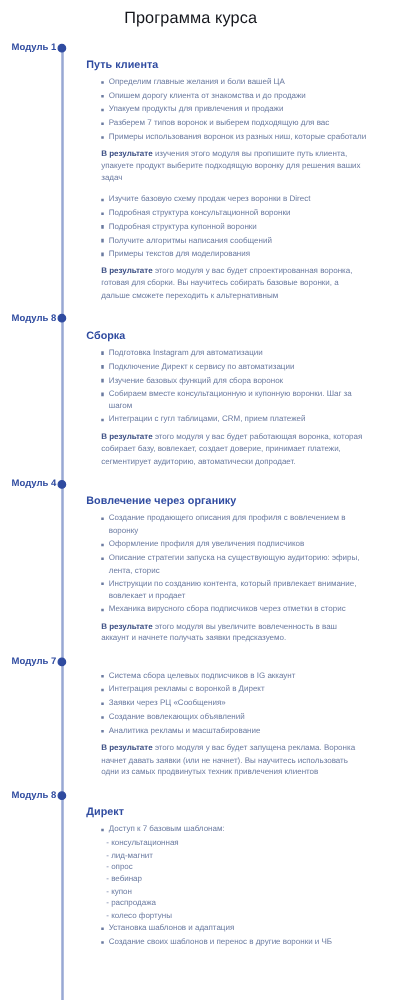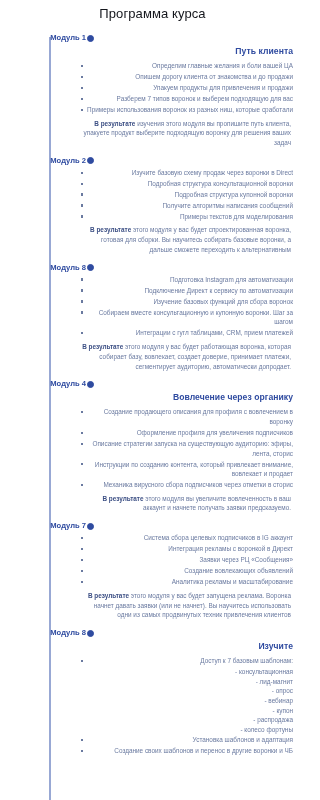"Модуль 1" .module-head { margin-left: 41px -> none }
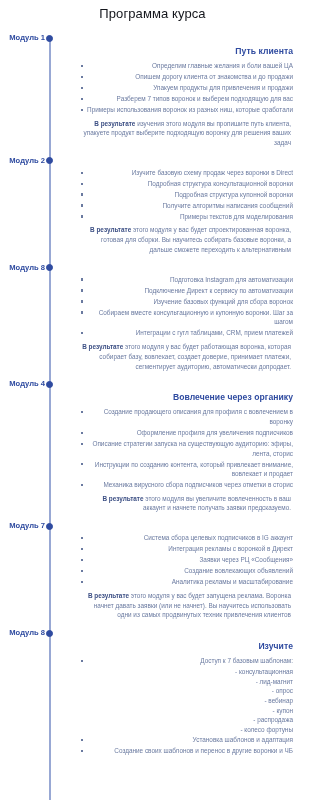"Путь клиента" .module-body { text-align: right -> none }
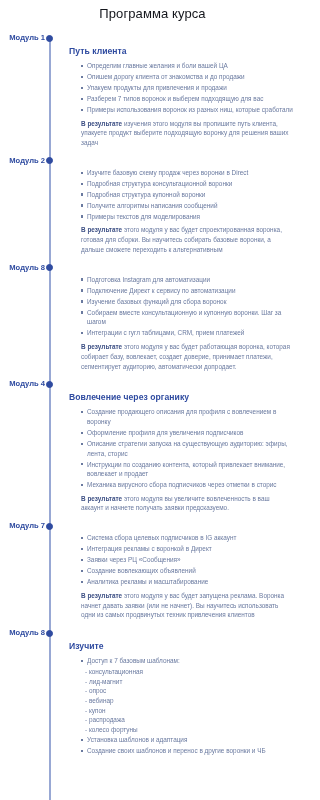"Модуль 2" div.module-head { html: <div> <div>Модуль 2</div> <div></div> </div> -> none }
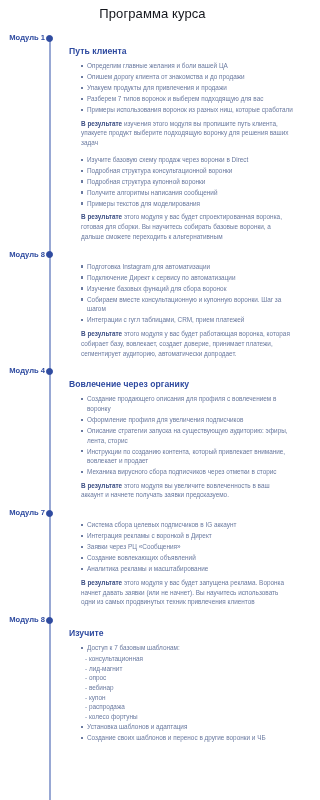"Сборка" div.module-title { html: none -> <div>Сборка</div> }
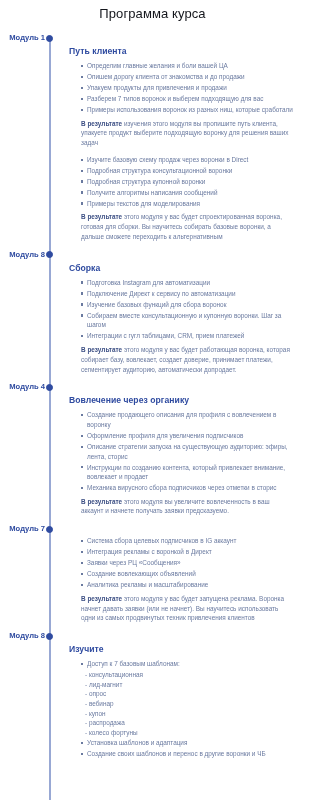"Изучите" div.module-title { text: Изучите -> Директ }
